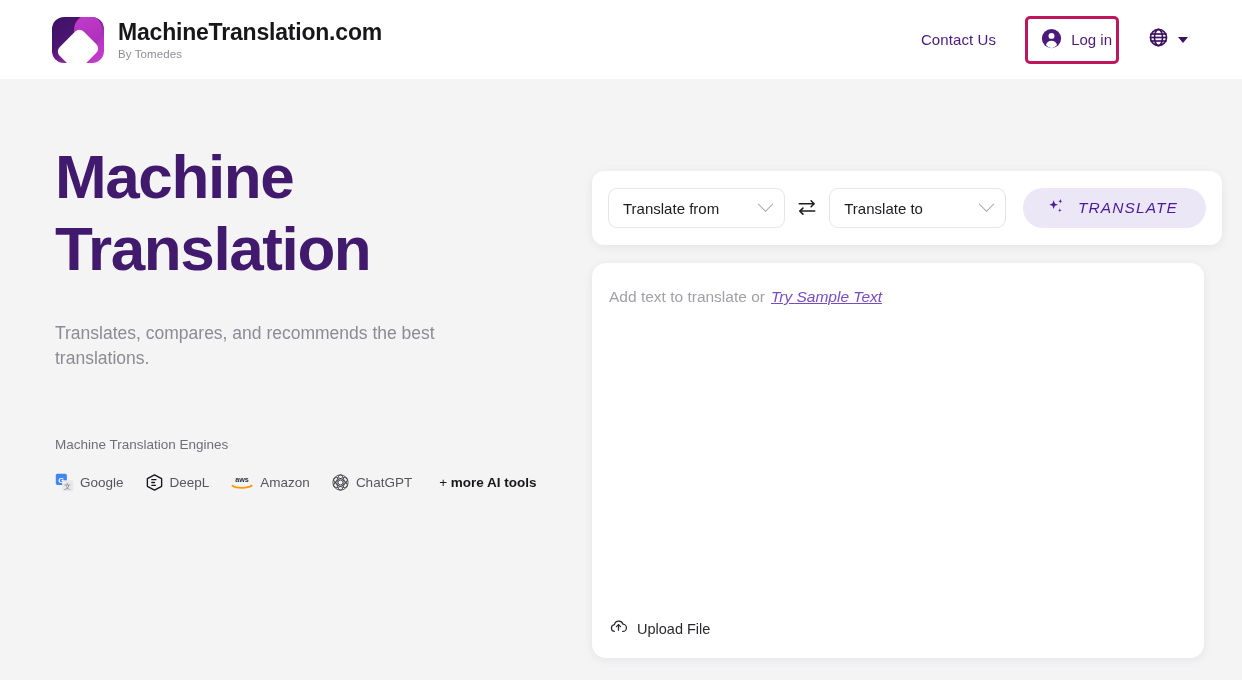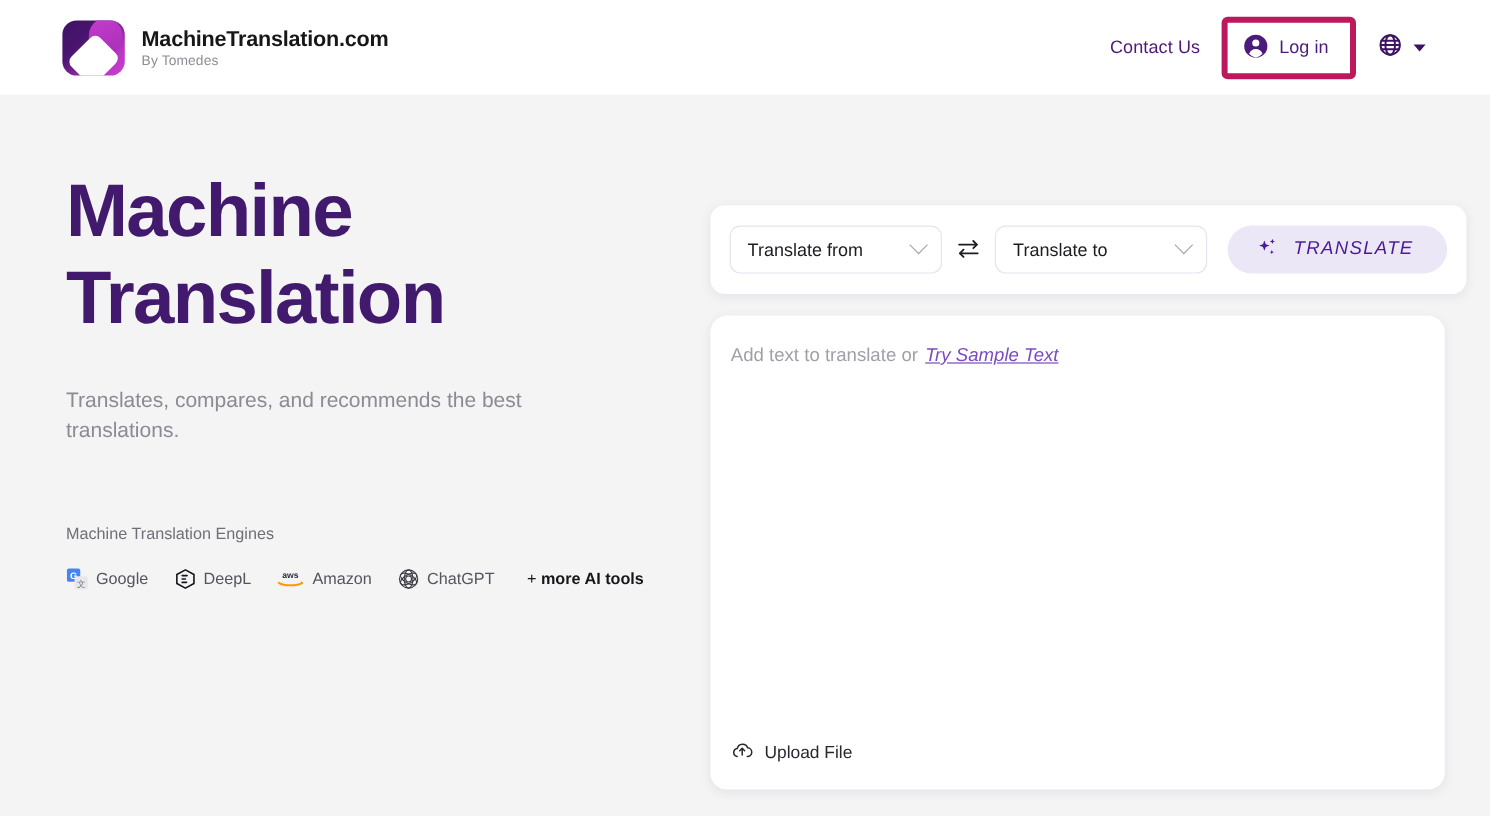"MachineTranslation.com" .brand-title { font-size: 18px -> 23px }
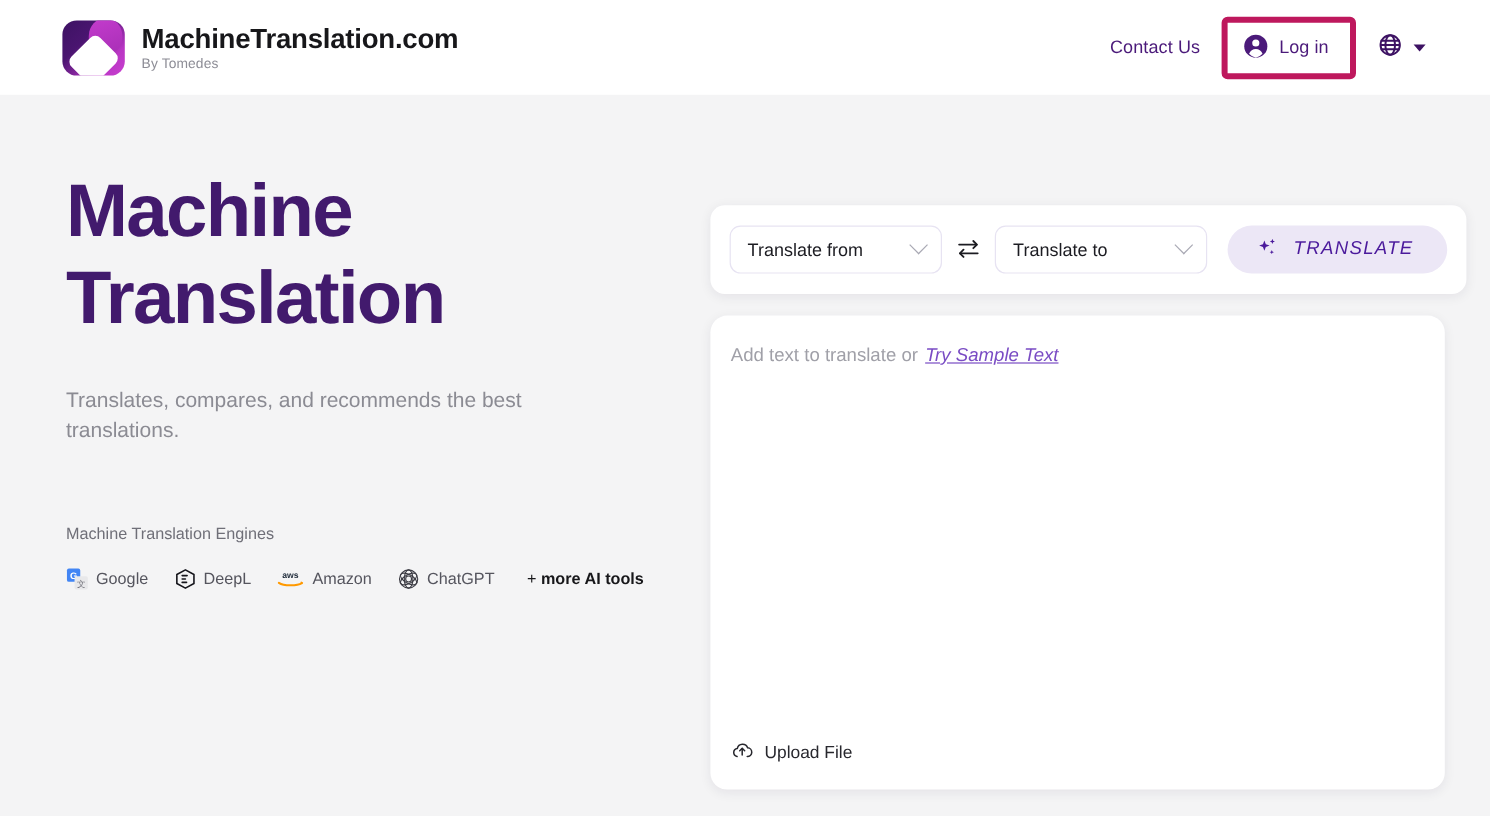"Contact Us" .header-right { gap: 18px -> 29px }
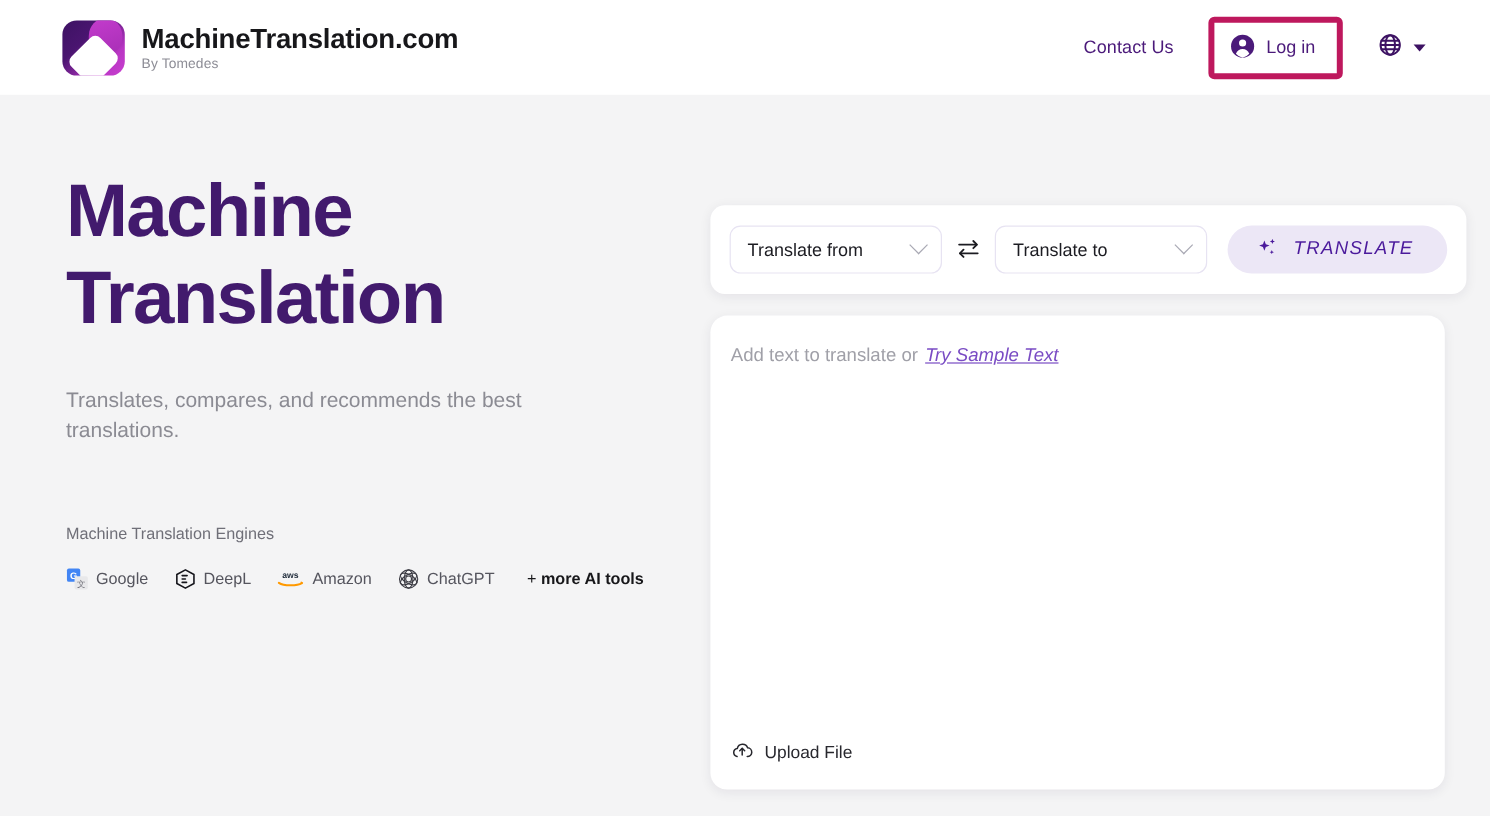"Log in" .login-btn { border: 5px solid #be185d -> 3px solid #be185d; padding: 9px 18px 9px 13px -> 9px 4px 9px 13px }
